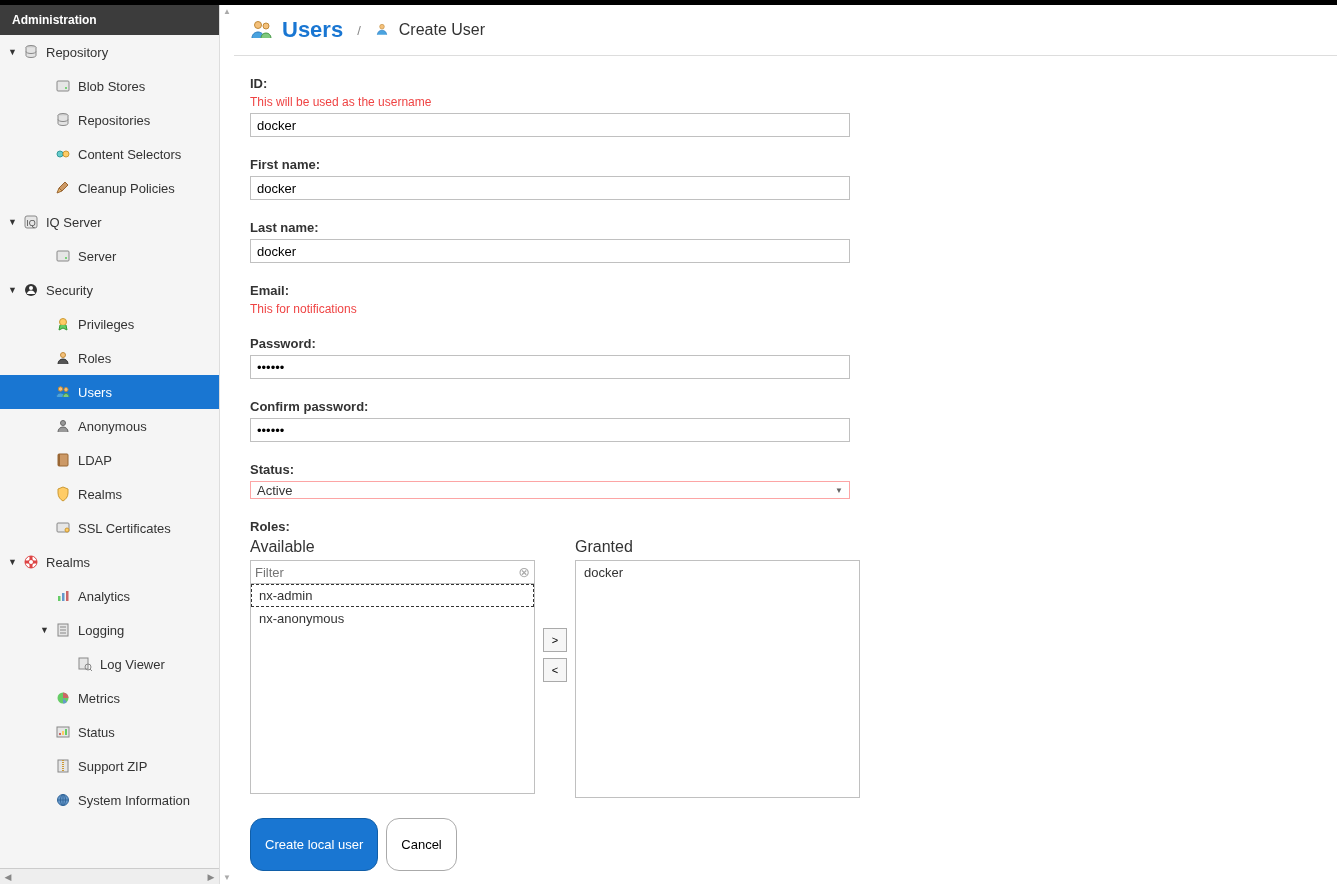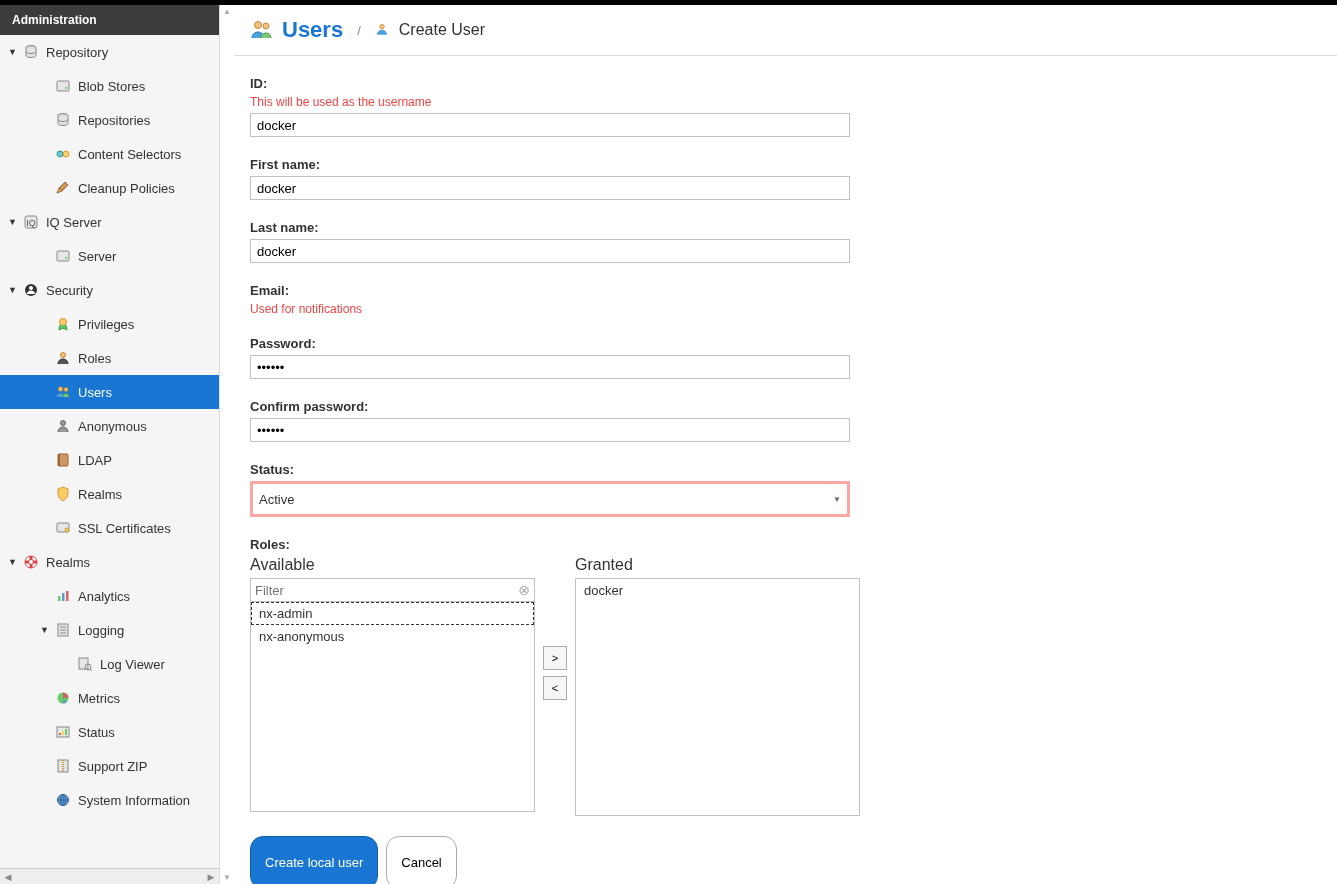"Used for notifications" div.form-help { text: Used -> This }
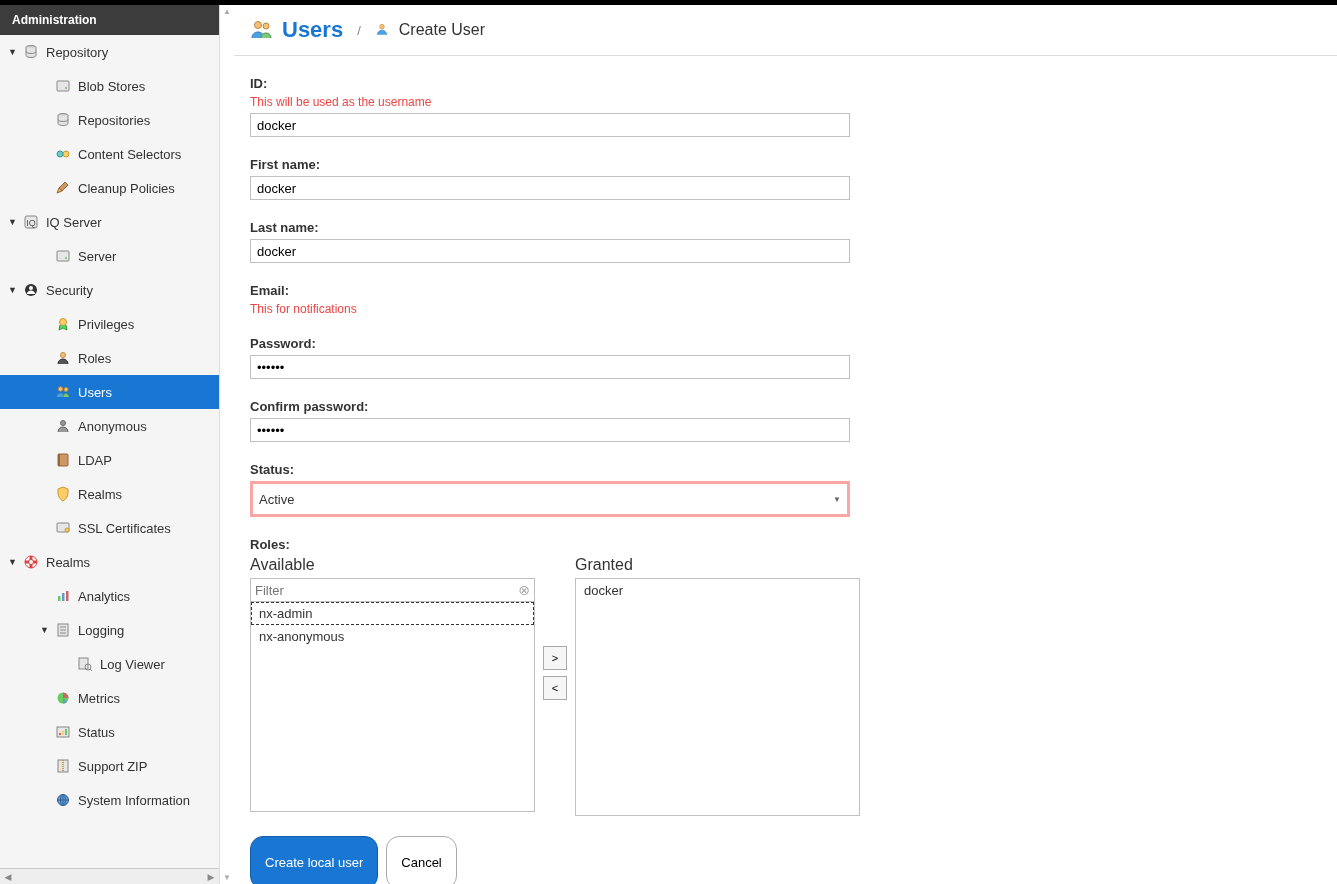"Active" .form-select { border: 3px solid #fca5a5 -> 1px solid #fca5a5; height: 36px -> 18px }
